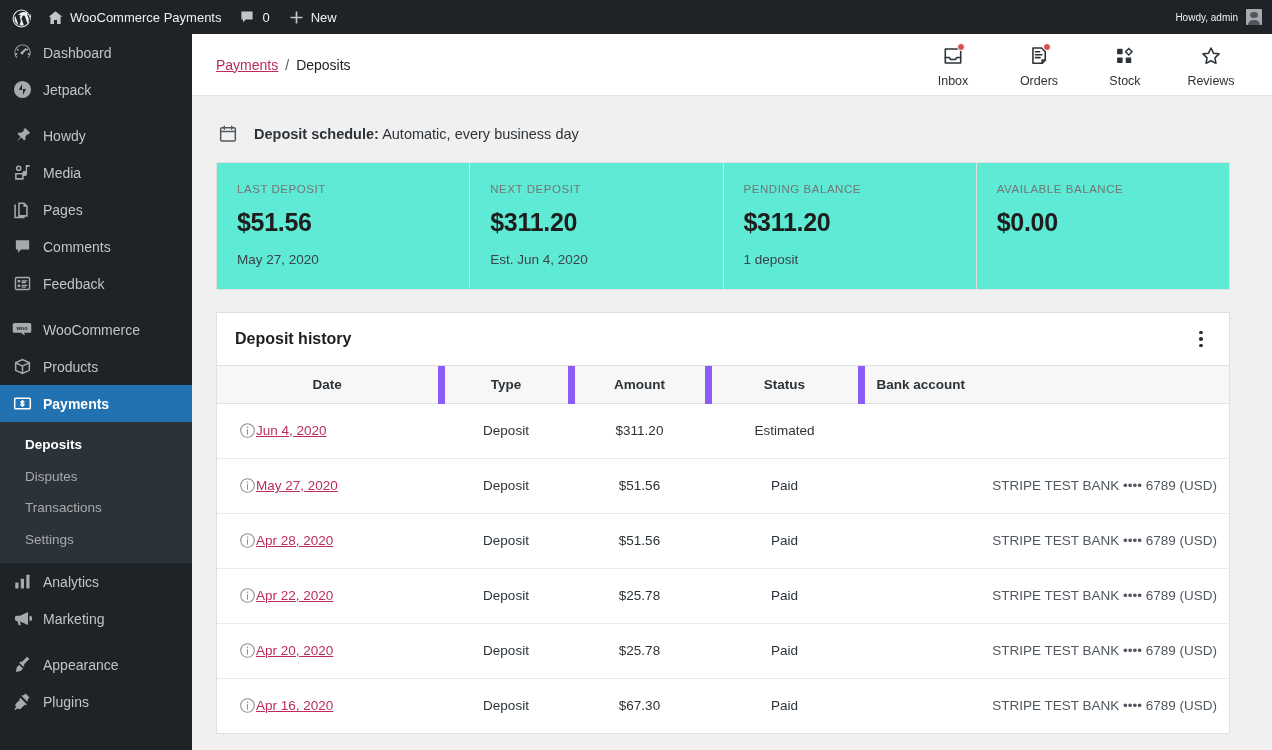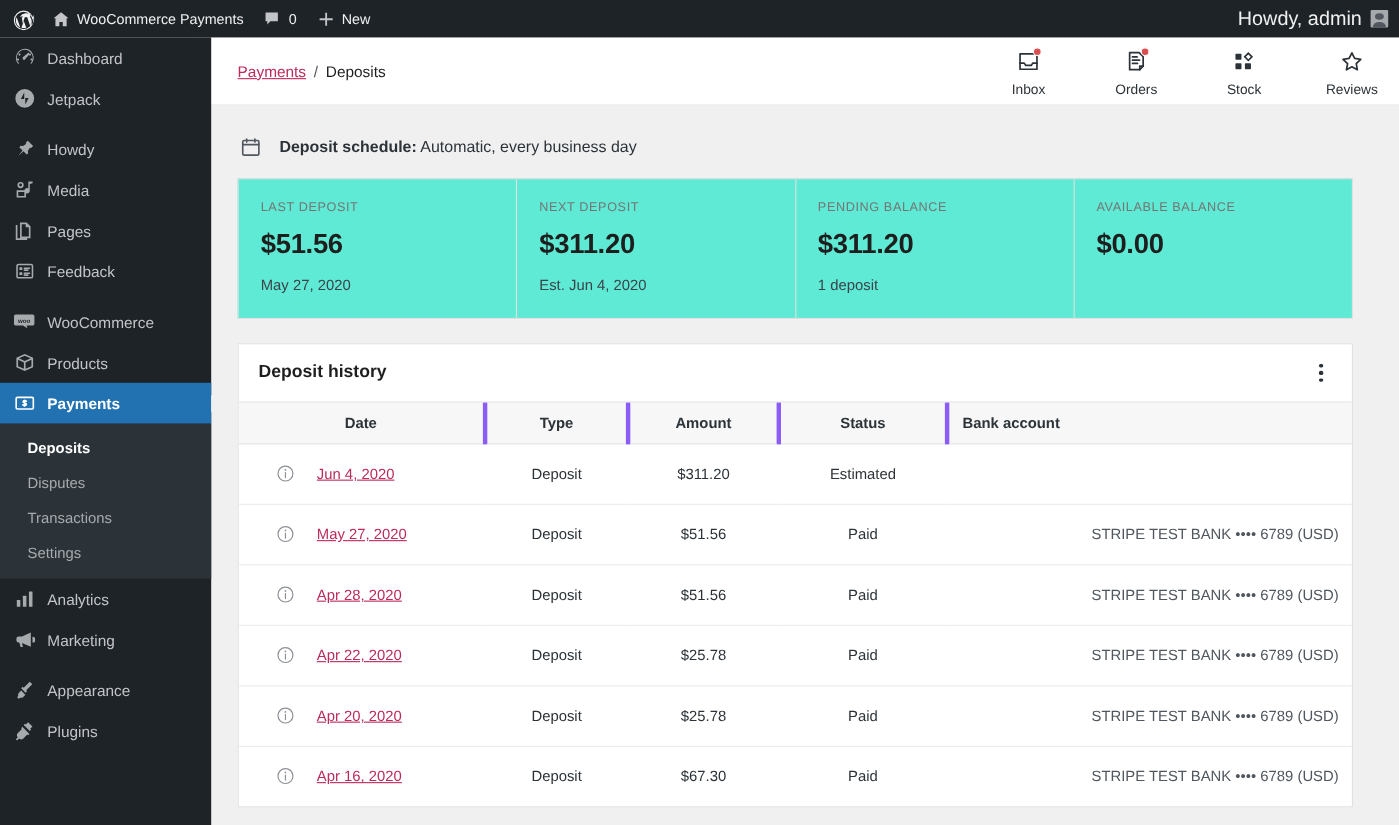"Howdy, admin" .ab-right { font-size: 18px -> 10px }
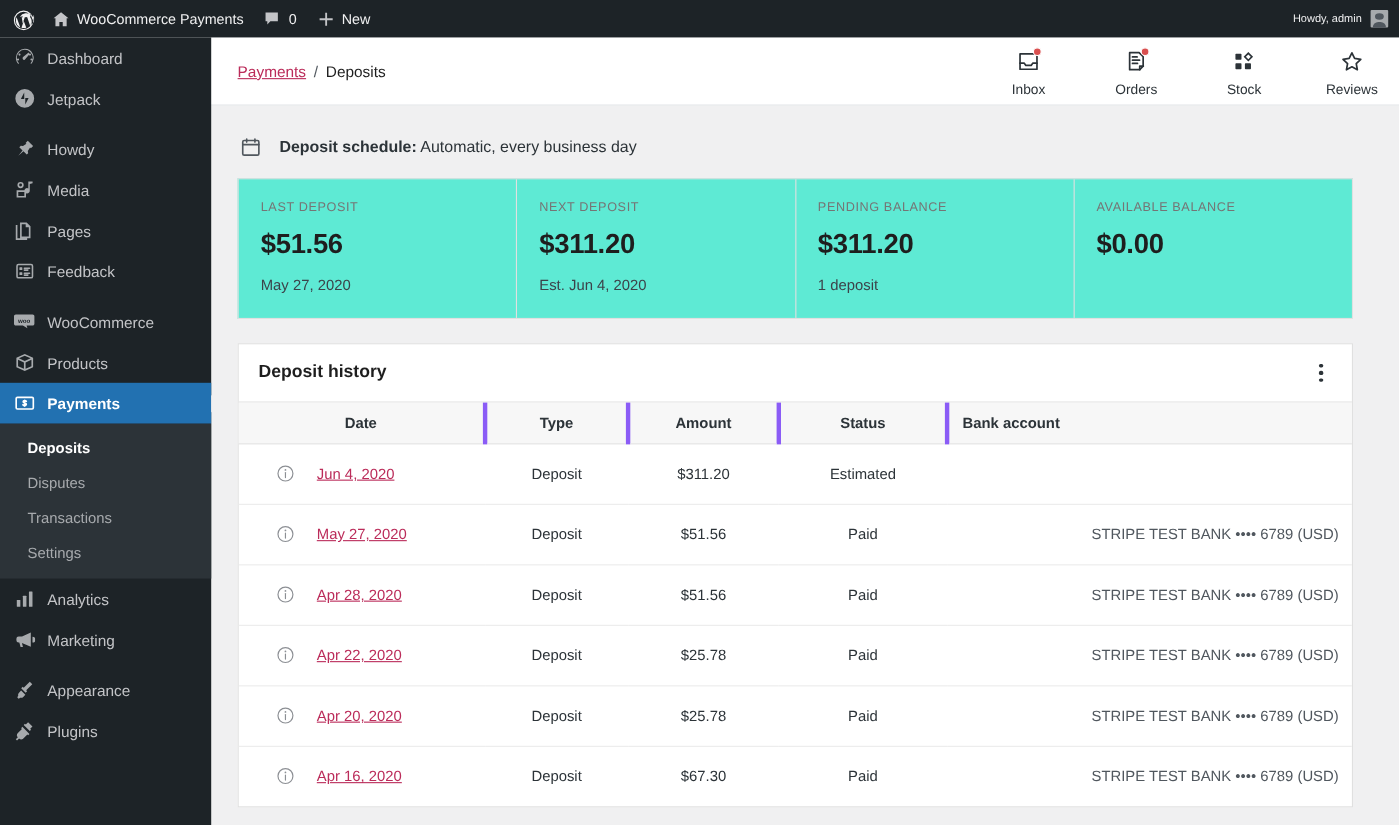"Inbox" .top-actions { gap: 12px -> 0px; padding-right: none -> 18px }
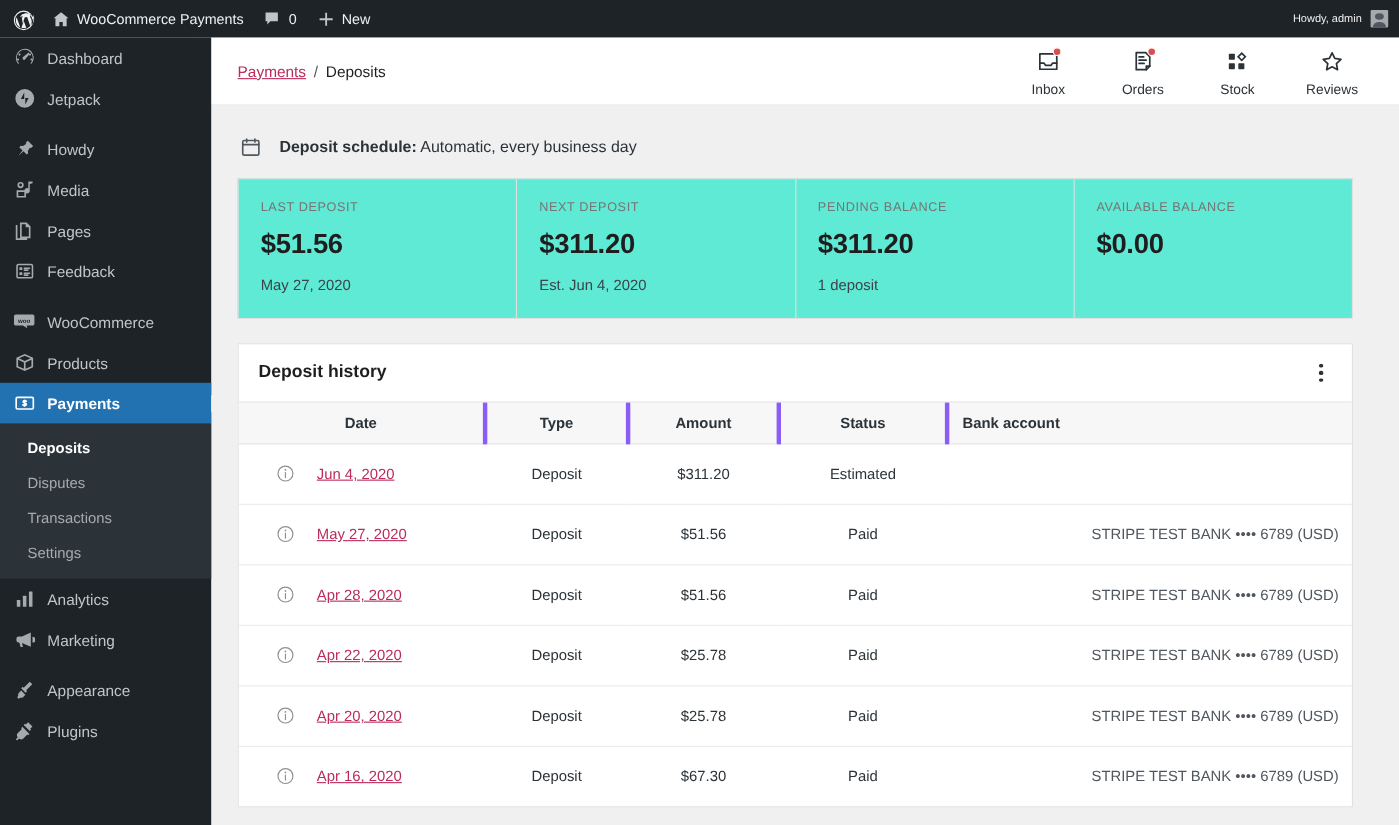"Comments" div.menu-item { html: none -> <div> <span> <svg> <path></path> </svg> </span> <span>Comments</span> </div> }
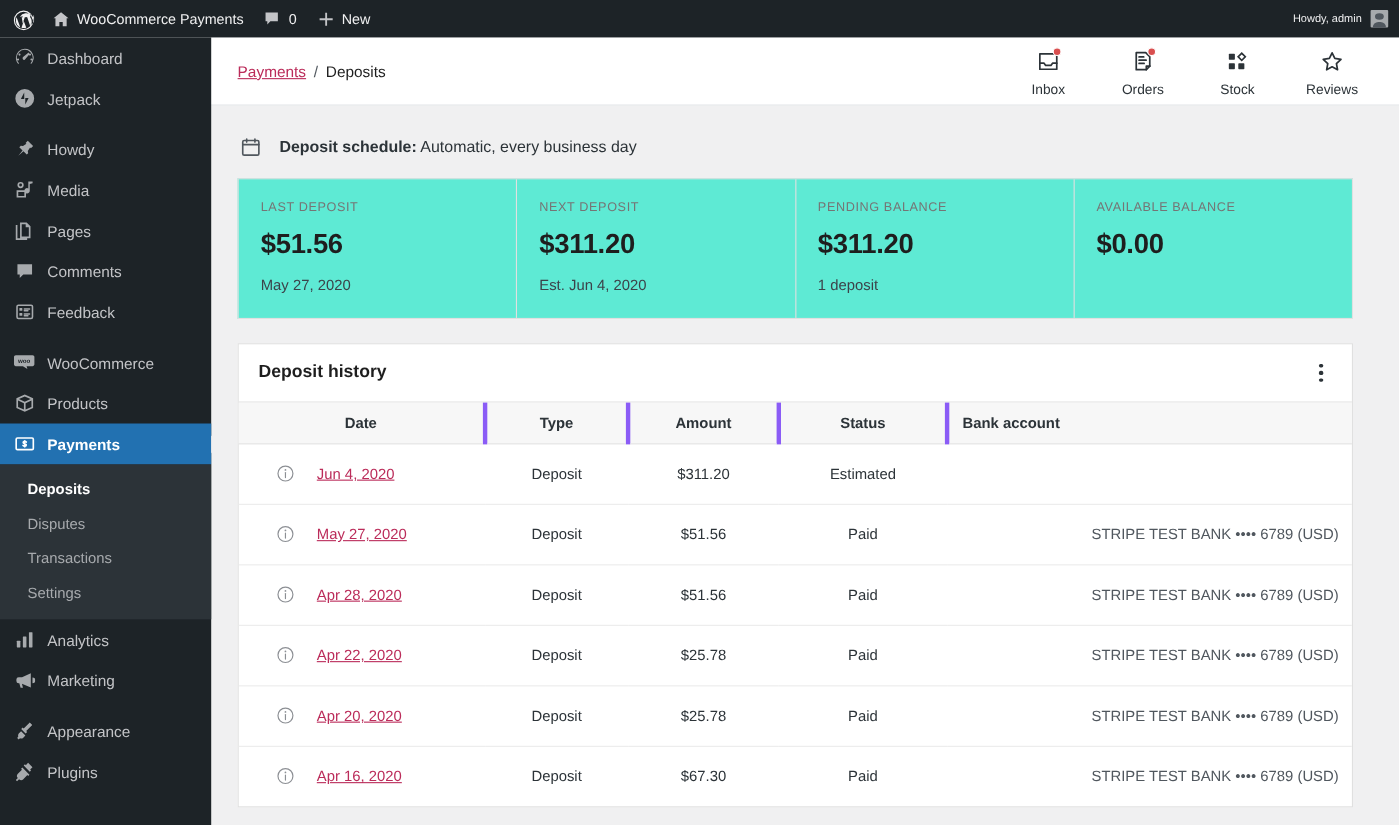"Date" thead th { border-right: 4px solid #8b5cf6 -> 7px solid #8b5cf6 }
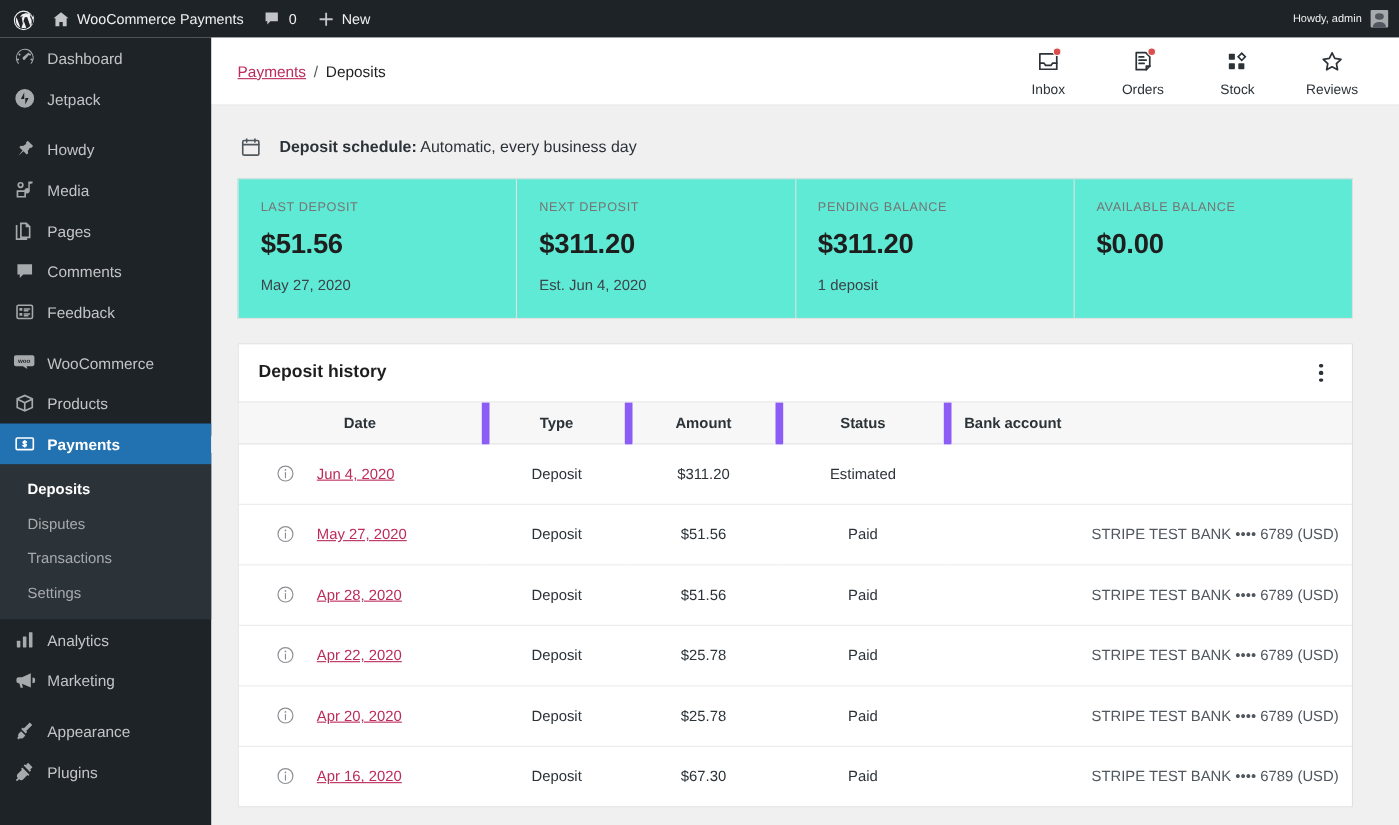"Jun 4, 2020" .date-cell { gap: 20px -> none; padding-left: 34px -> 22px }
